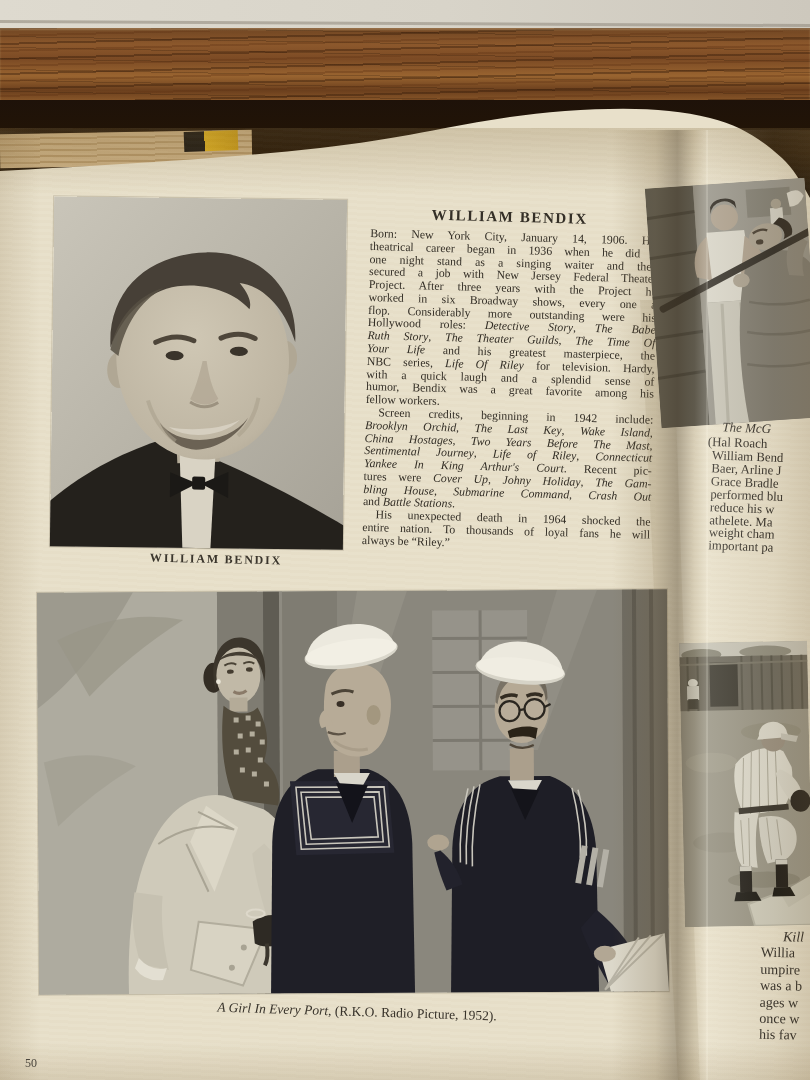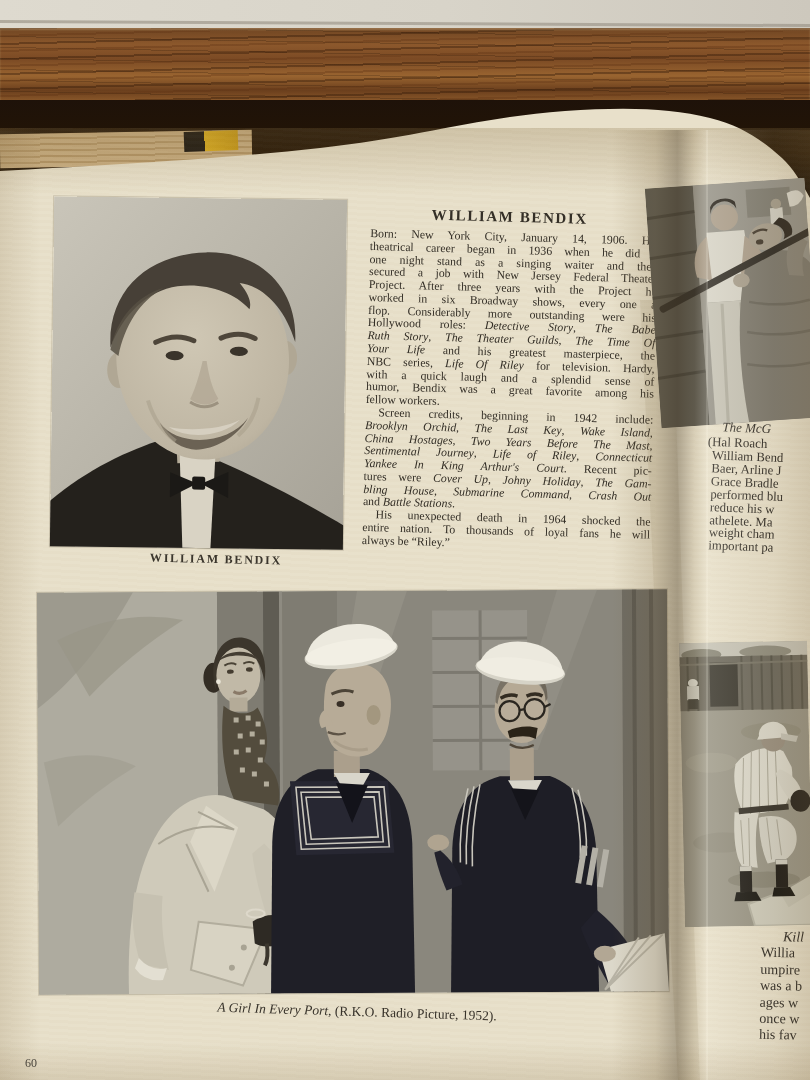"60" div.abs { text: 60 -> 50 }
